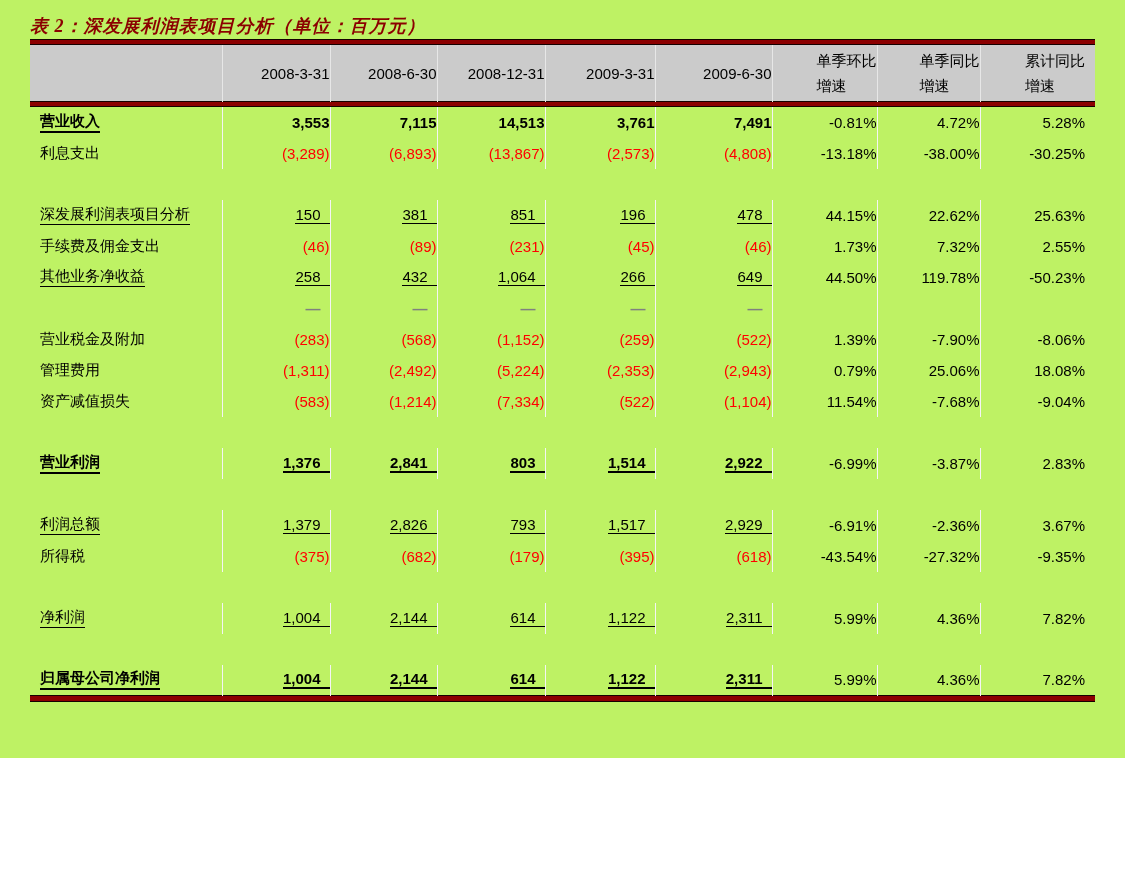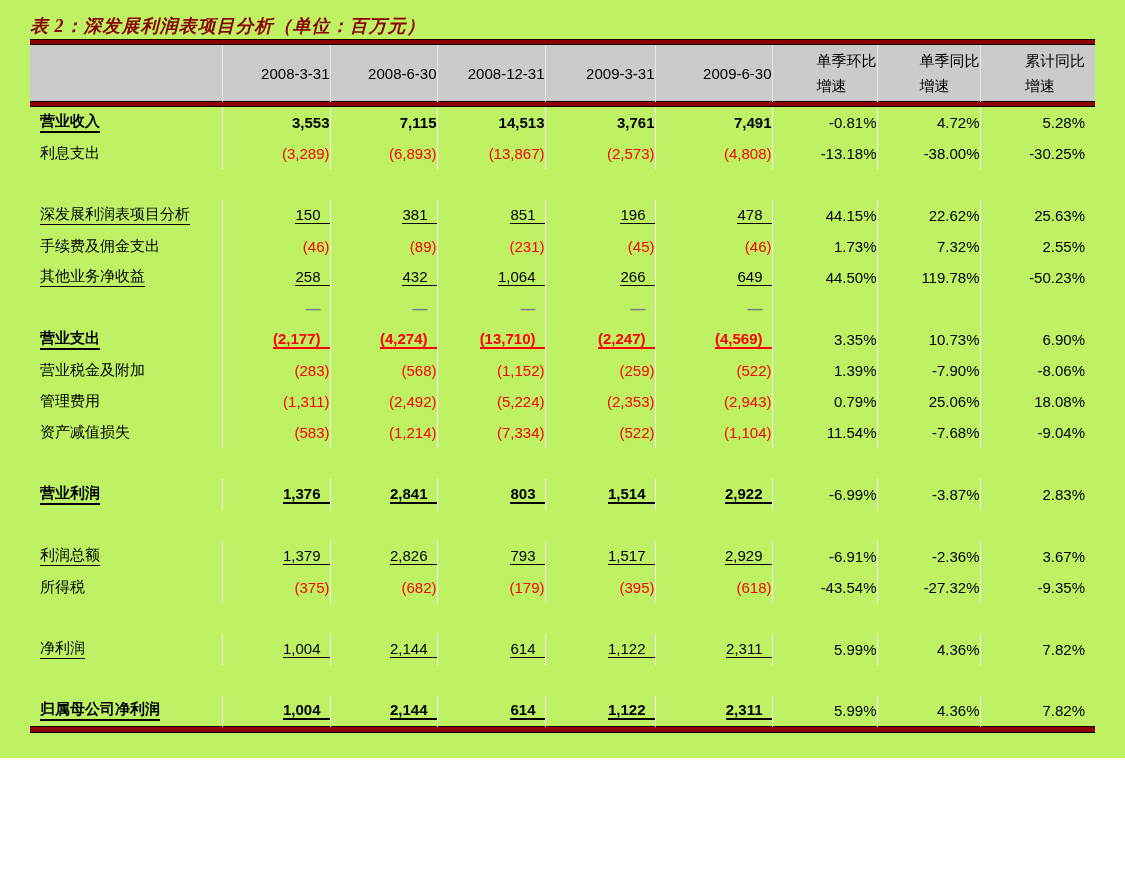"营业支出" tr { html: <tr> <td><span>营业支出</span></td> <td><span>(2,177)</span></td> <td><span>(4,274)</span></td> <td><span>(13,710)</span></td> <td><span>(2,247)</span></td> <td><span>(4,569)</span></td> <td>3.35%</td> <td>10.73%</td> <td>6.90%</td> </tr> -> none }
